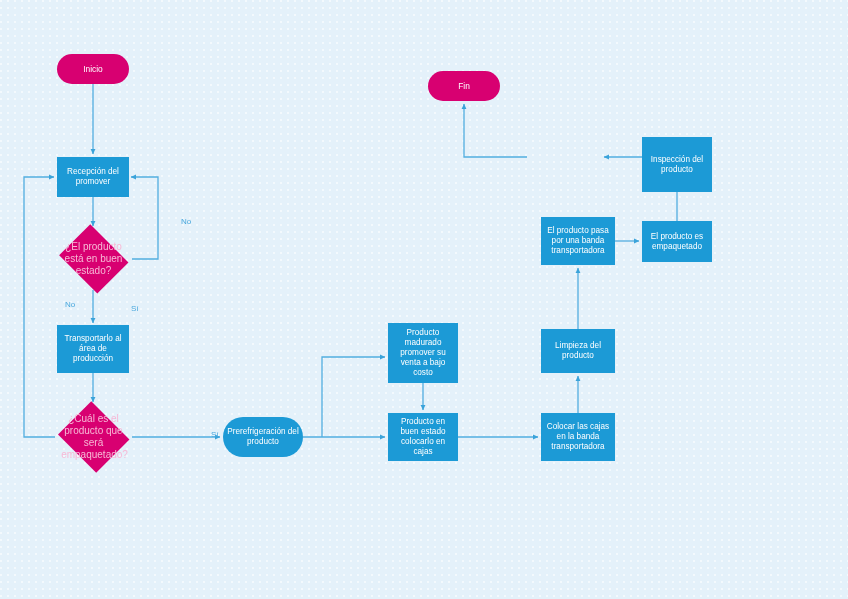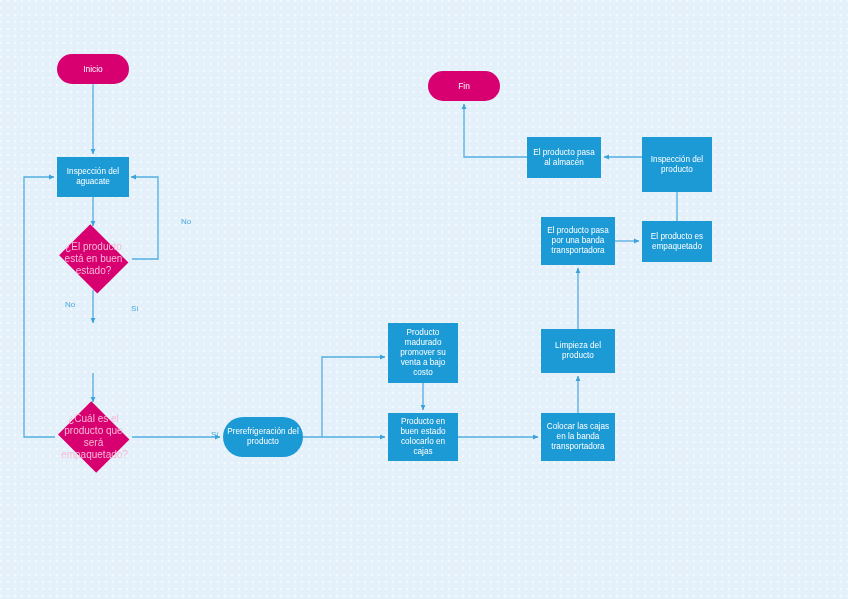"El producto pasa al almacén" div.node { html: <div> <span>El producto pasa al almacén</span> </div> -> none }
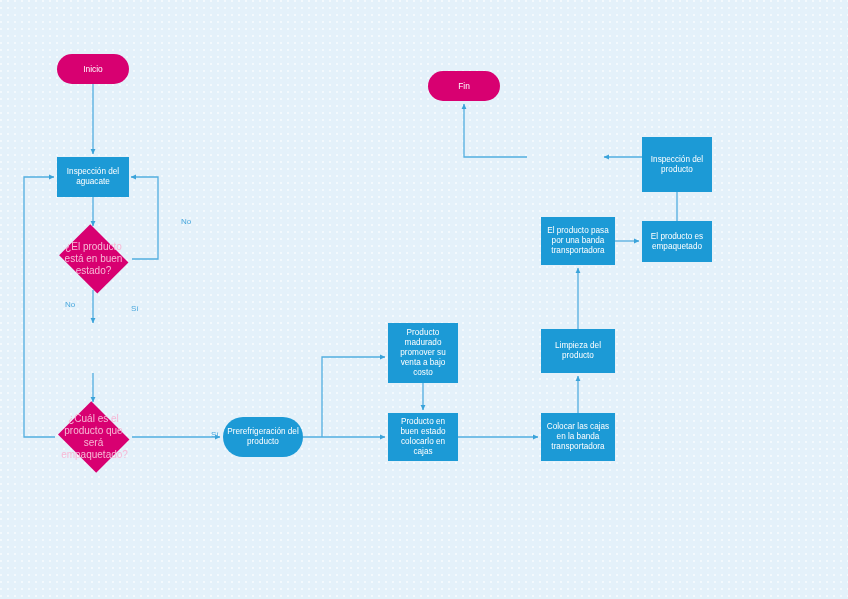"Inspección del aguacate" span { text: Inspección del aguacate -> Recepción del promover }
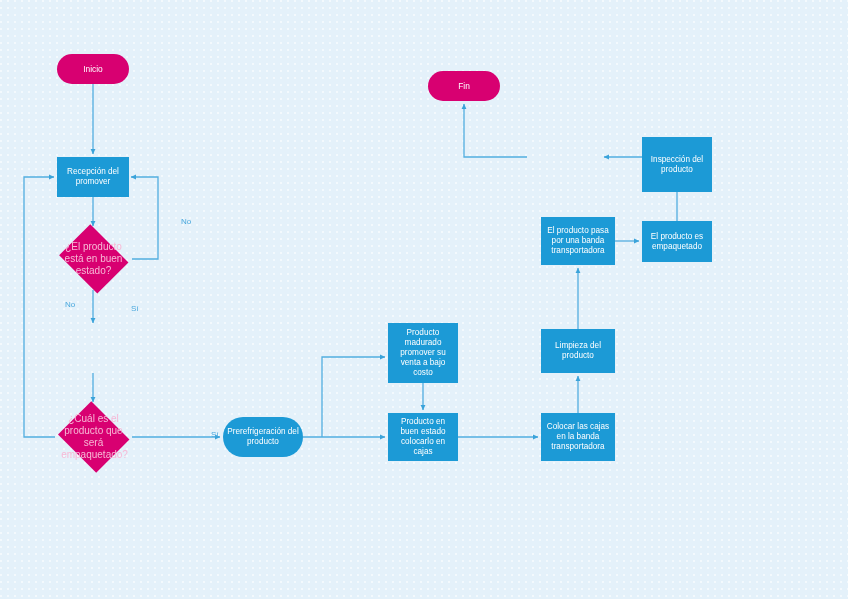"Transportarlo al área de producción" div.node { html: none -> <div> <span>Transportarlo al área de producción</span> </div> }
